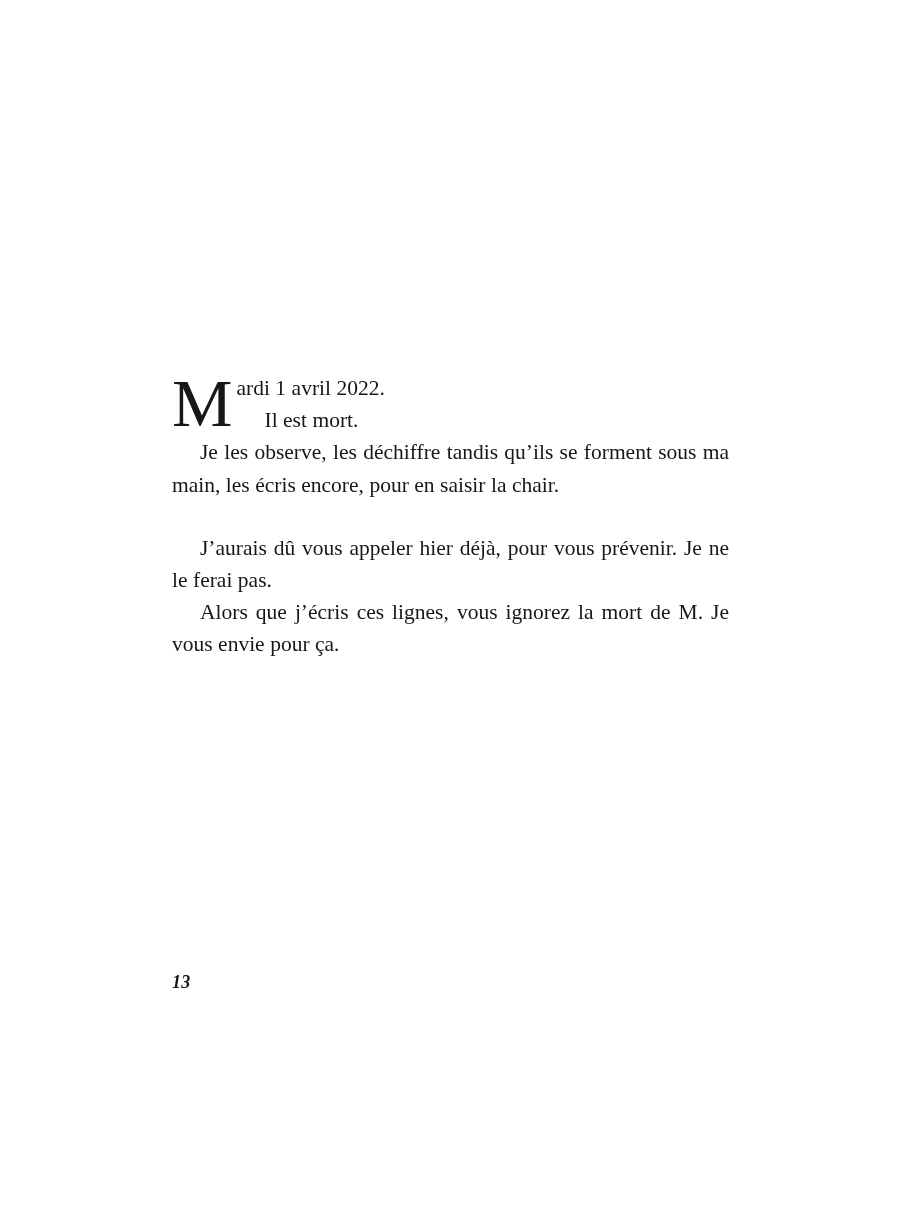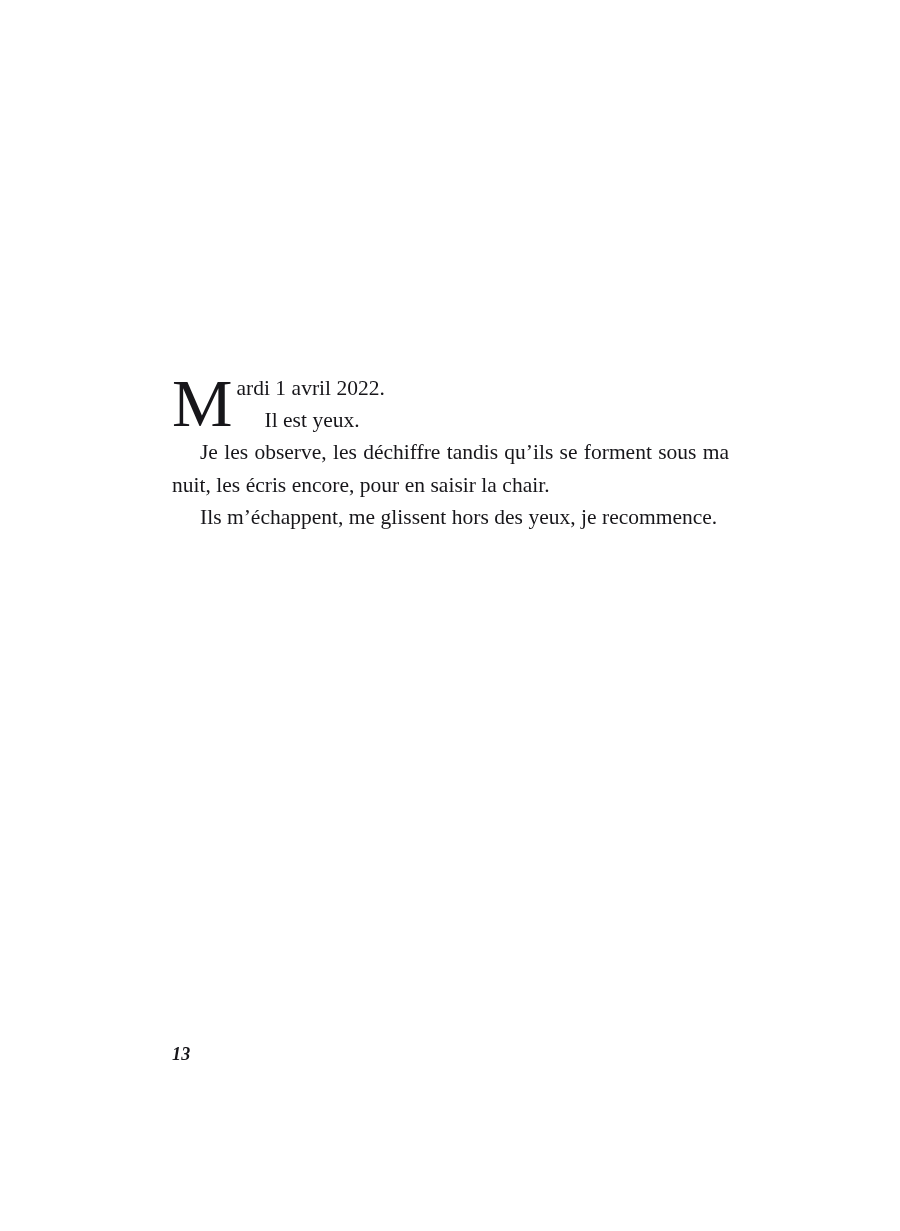"Il est yeux." p.para { text: yeux -> mort }
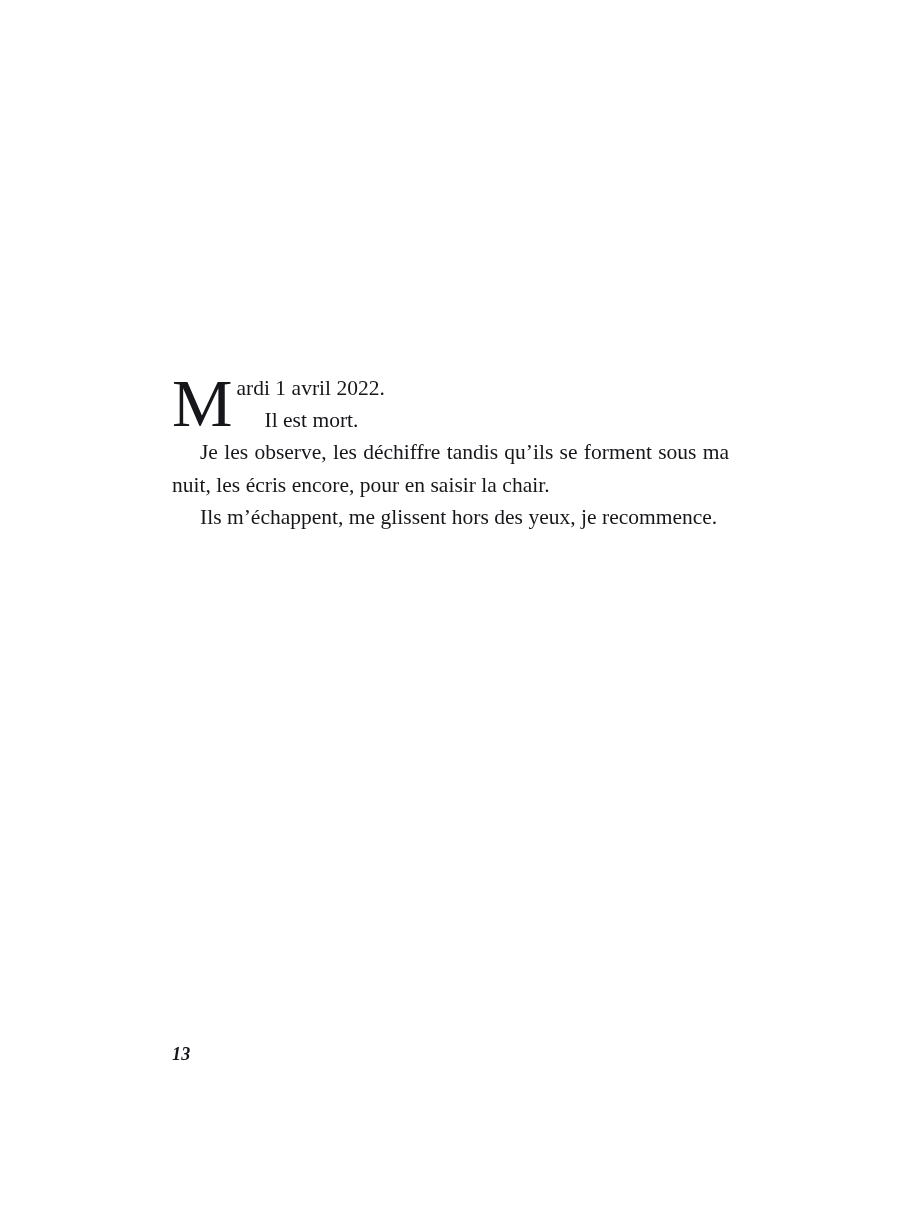"Je les observe, les déchiffre" p.para { text: nuit -> main }
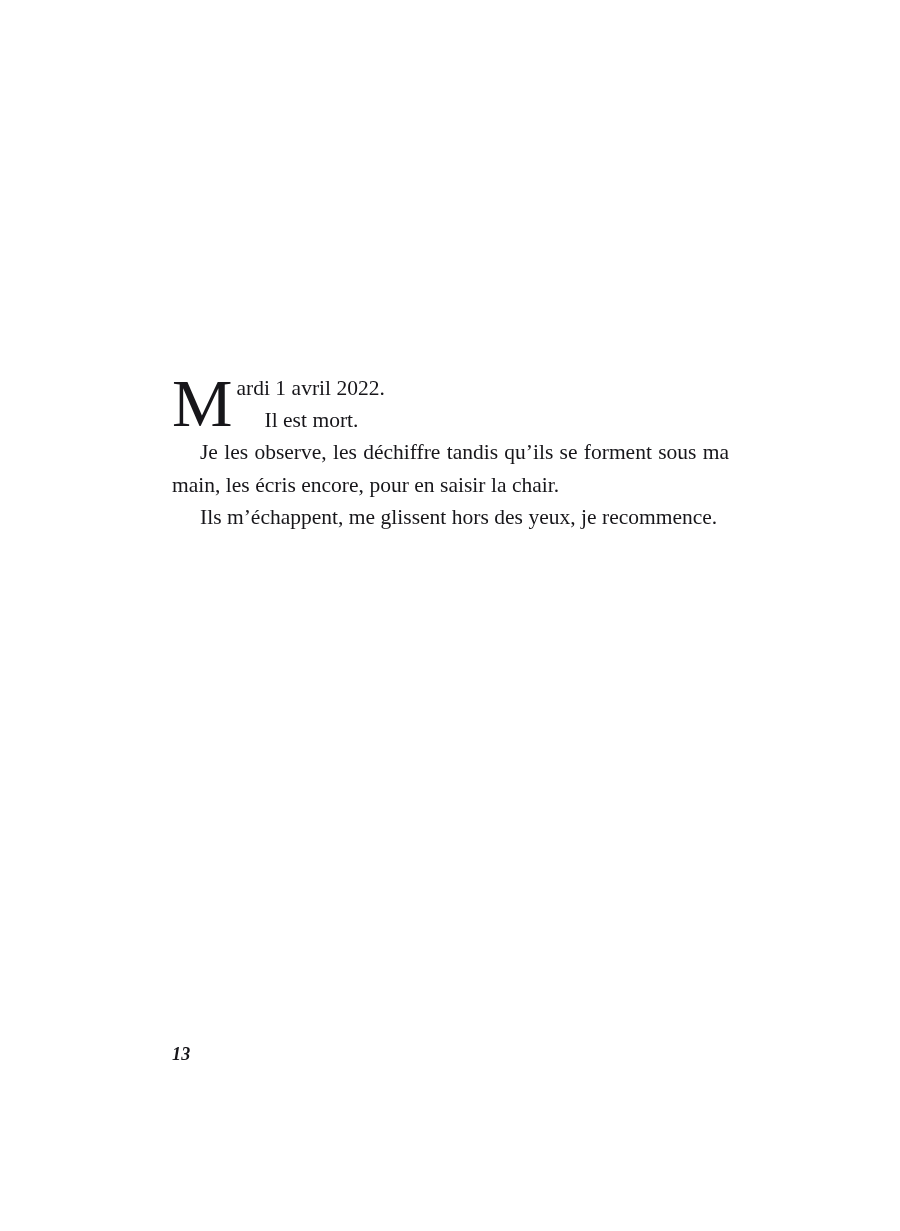"Ils m’échappent, me glissent hors" p.para { html: <p>Ils m’échappent, me glissent hors des yeux, je recommence.</p> -> none }
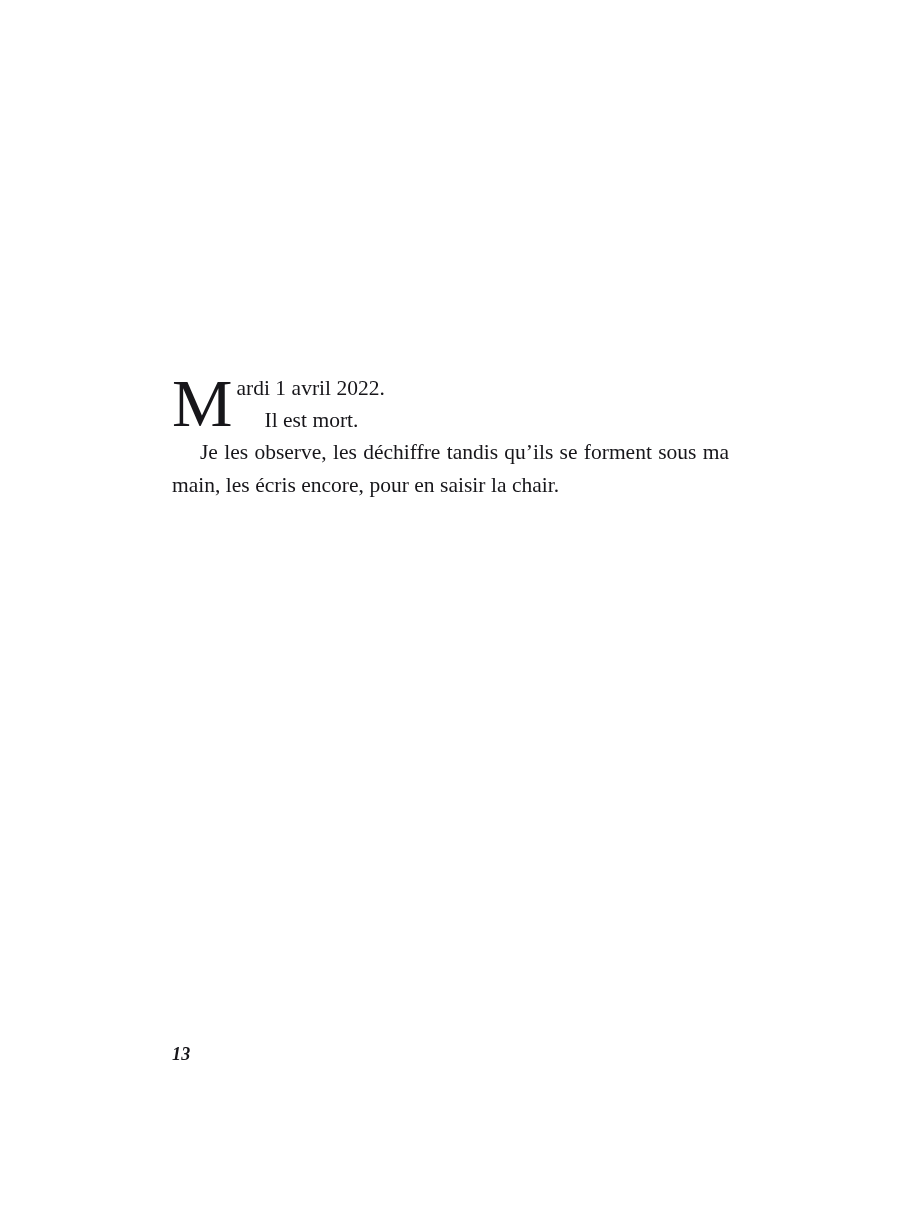"J’aurais dû vous appeler hier" div { html: none -> <div> <p>J’aurais dû vous appeler hier déjà, pour vous prévenir. Je ne le ferai pas.</p> <p>Alors que j’écris ces lignes, vous ignorez la mort de M. Je vous envie pour ça.</p> </div> }
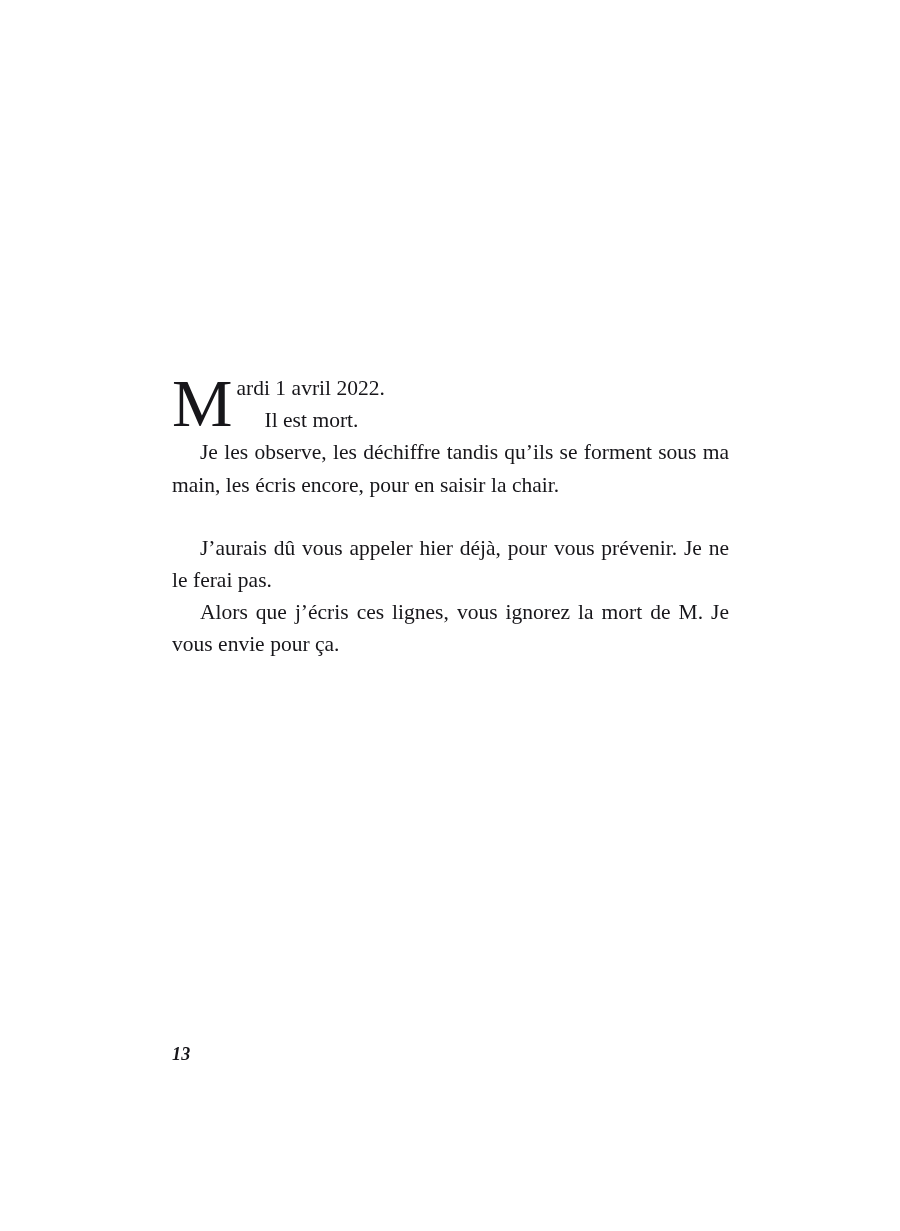"13" .folio { top: 1044px -> 972px }
